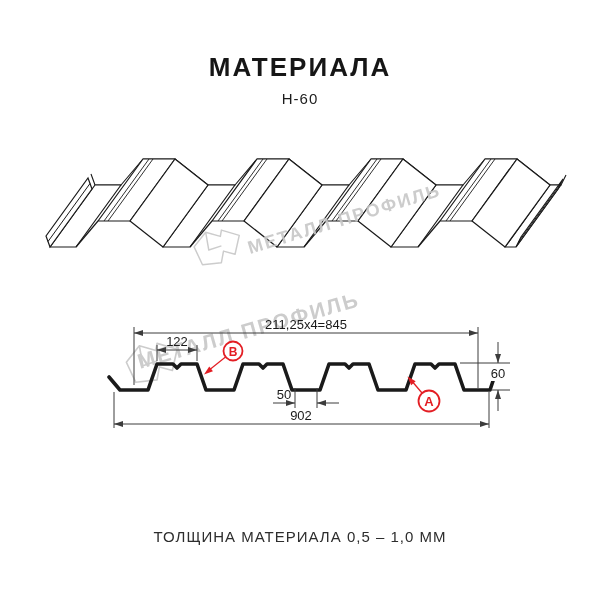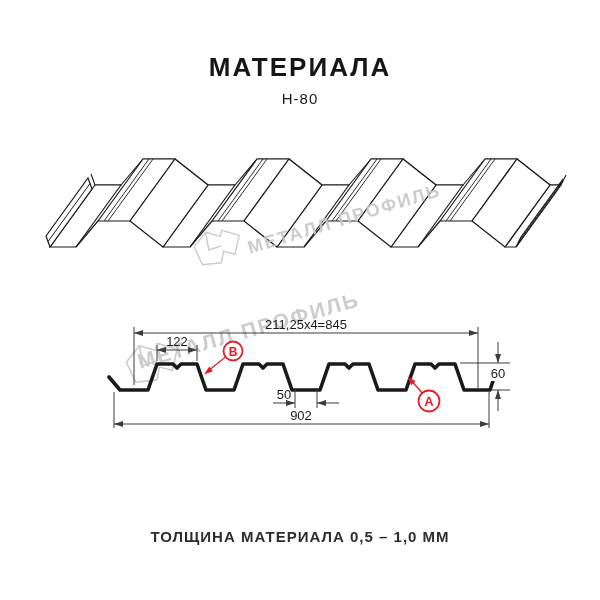"Н-80" div.subtitle { text: Н-80 -> Н-60 }
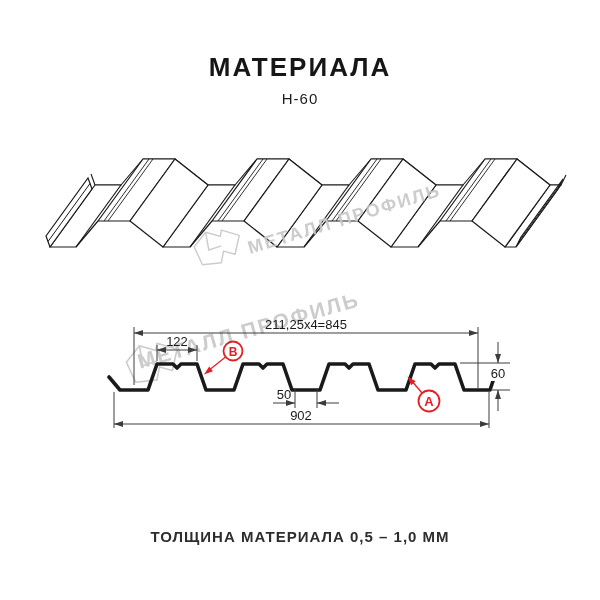"ТОЛЩИНА МАТЕРИАЛА 0,5 – 1,0" .ftr { font-weight: 700 -> 400 }
